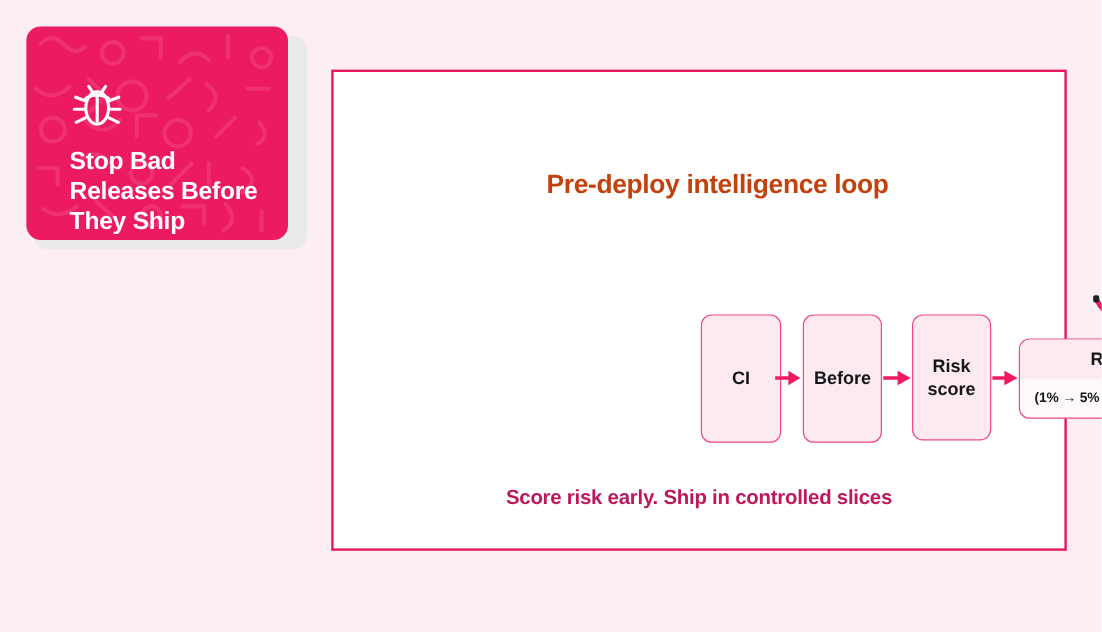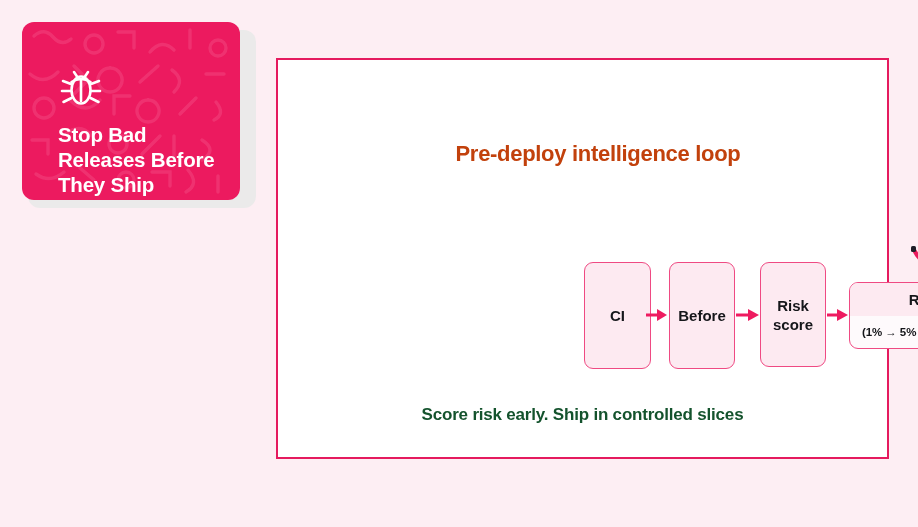"Score risk early. Ship in" #tagline { color: #14532d -> #be185d }
